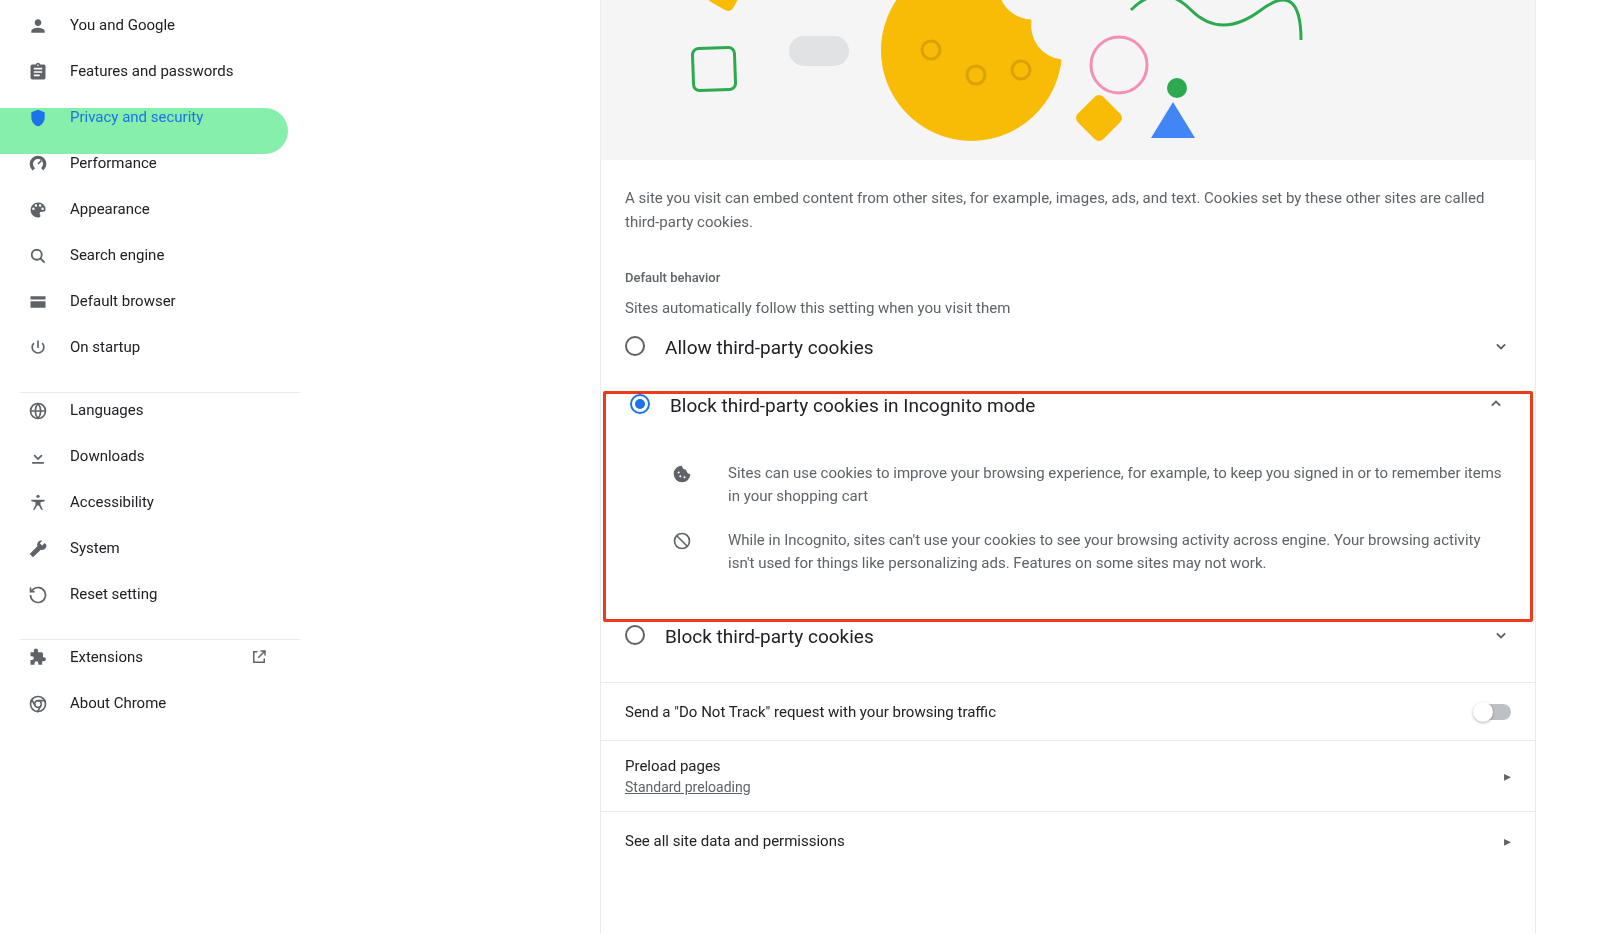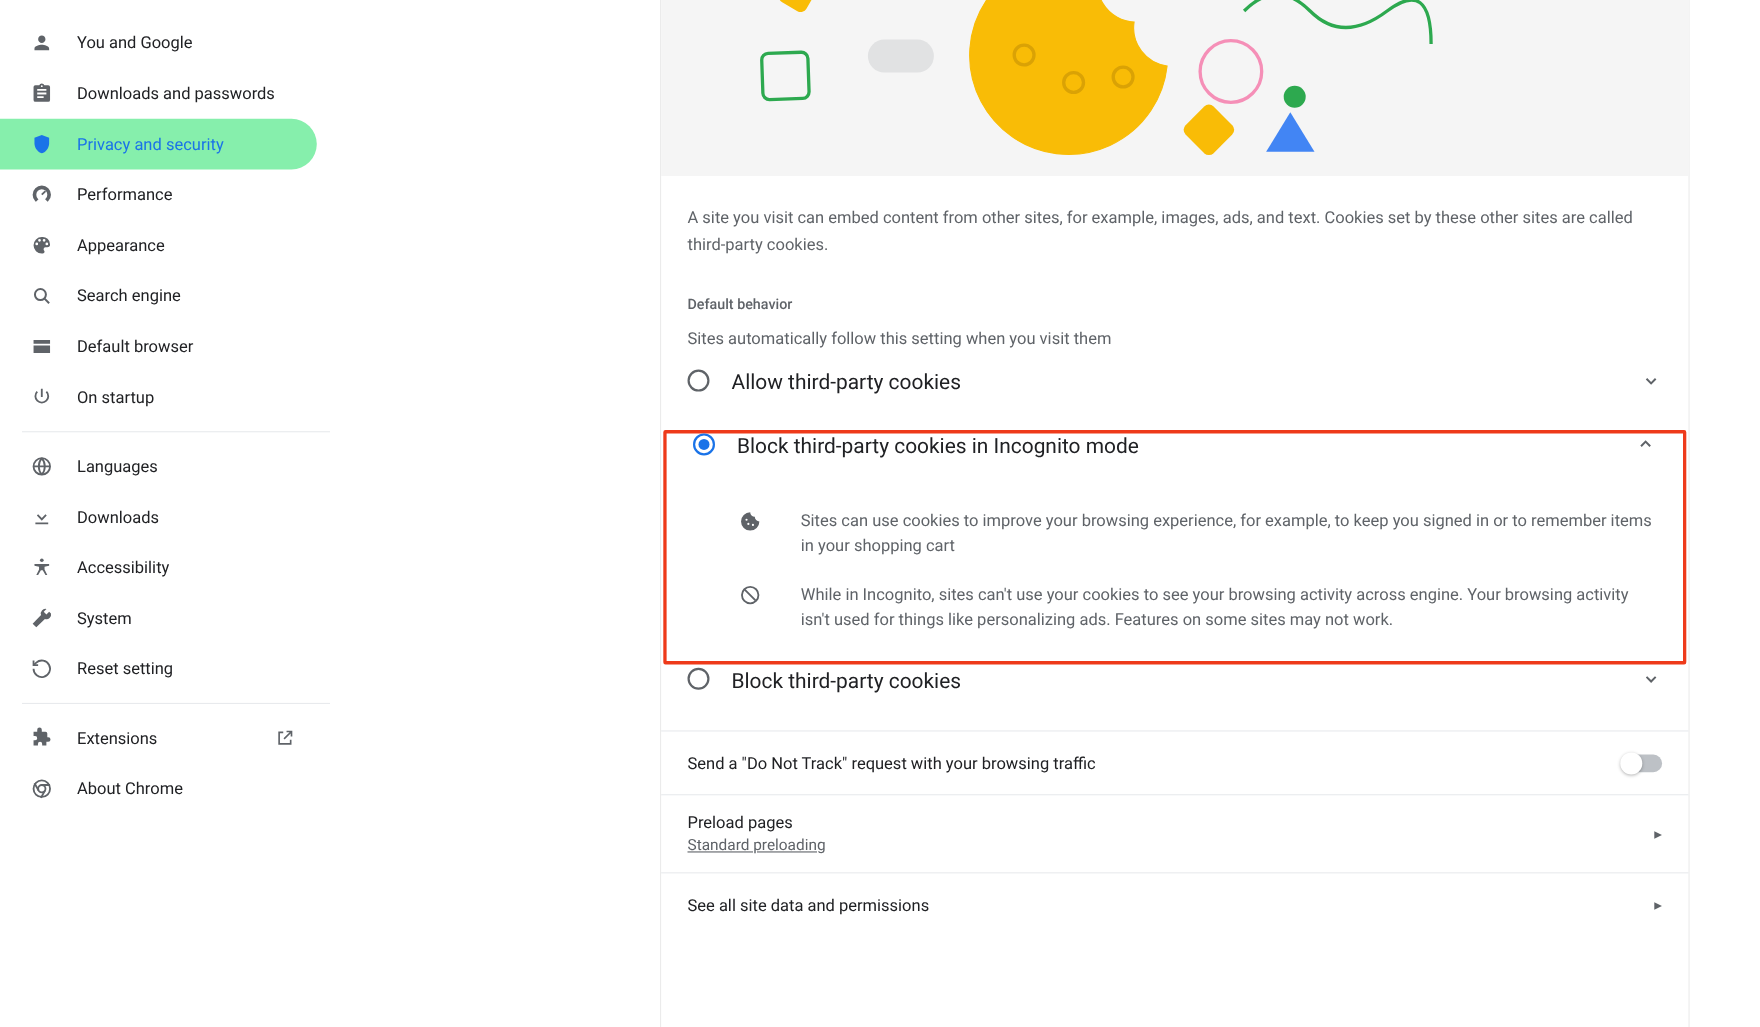"You and Google" .sidebar-item { align-items: center -> none }
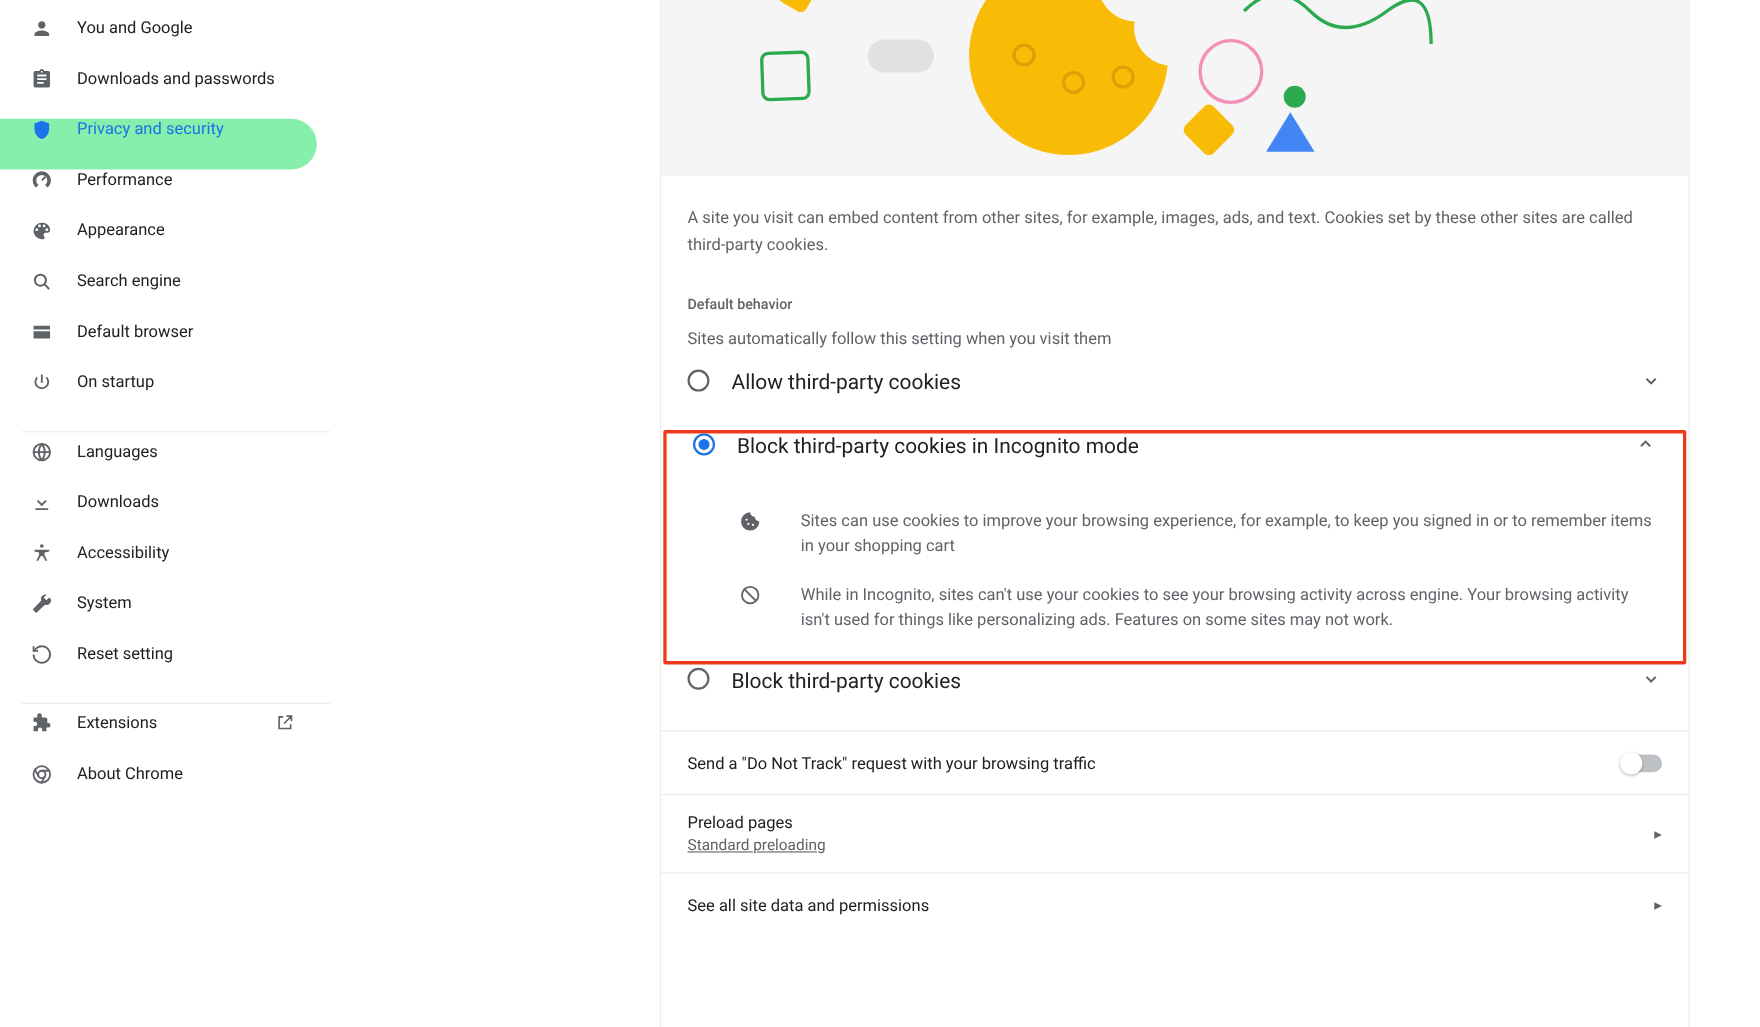"Downloads and passwords" span { text: Downloads -> Features }
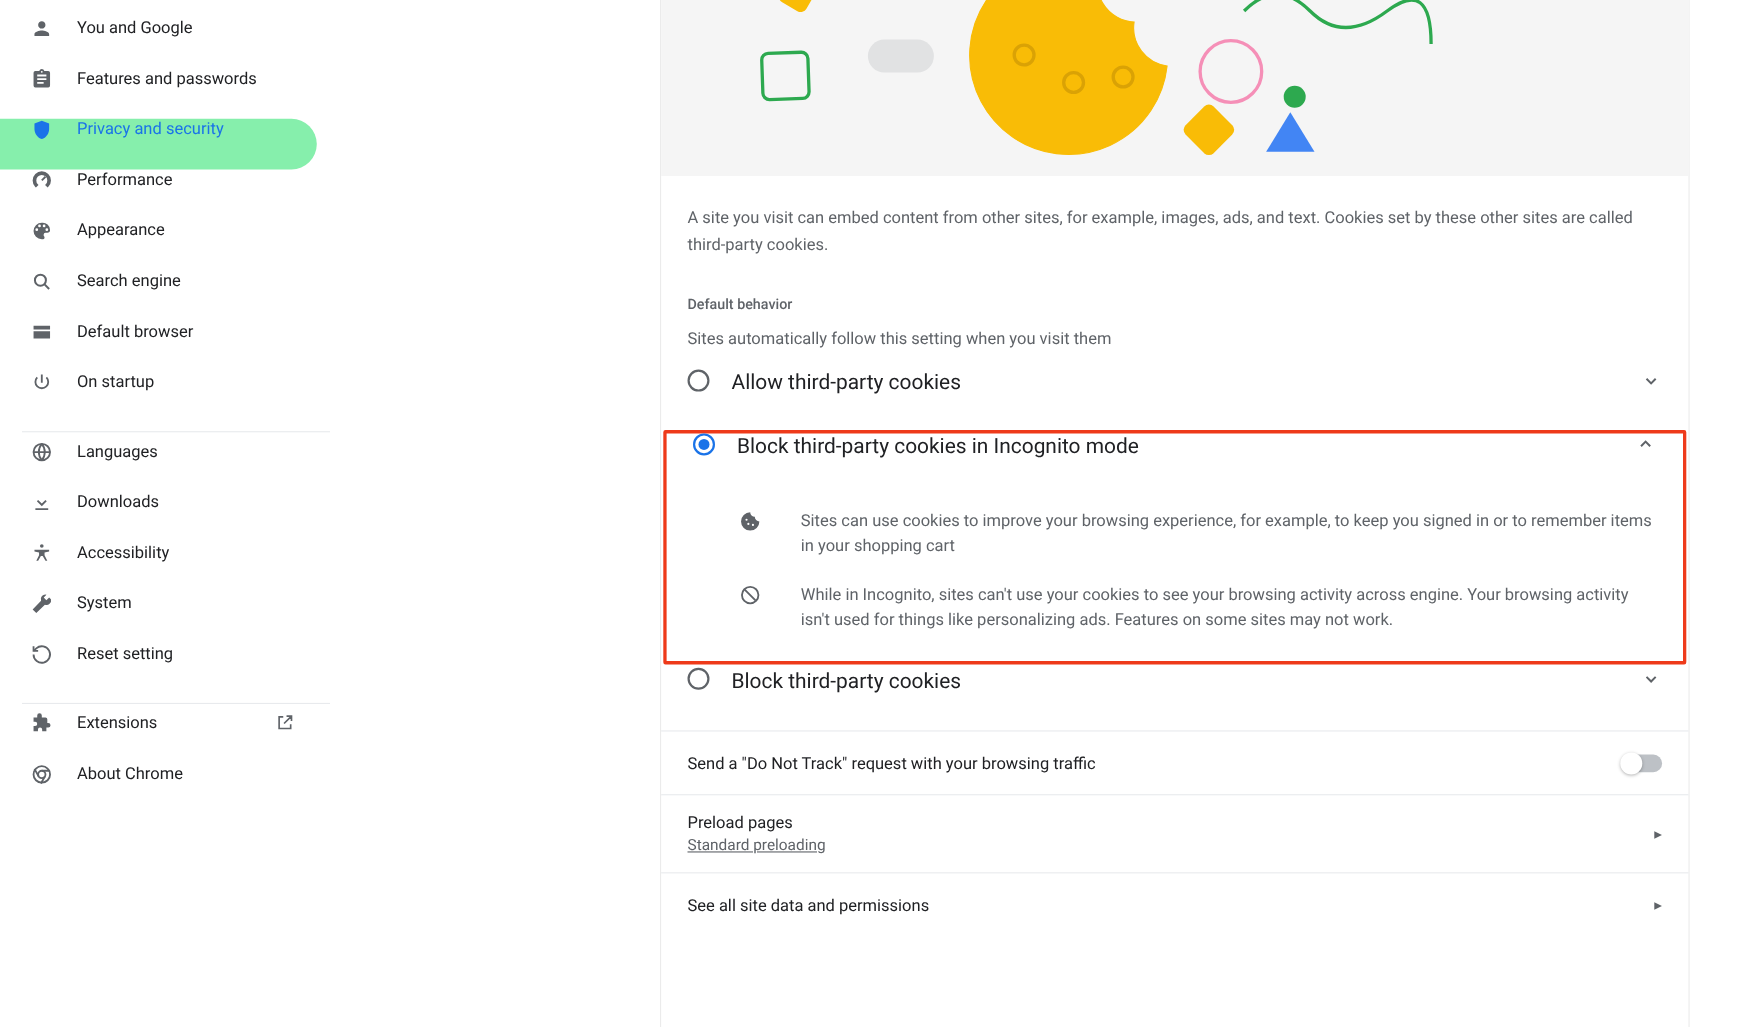"Block third-party cookies in Incognito" .highlight-box { padding-bottom: 16px -> 34px }
